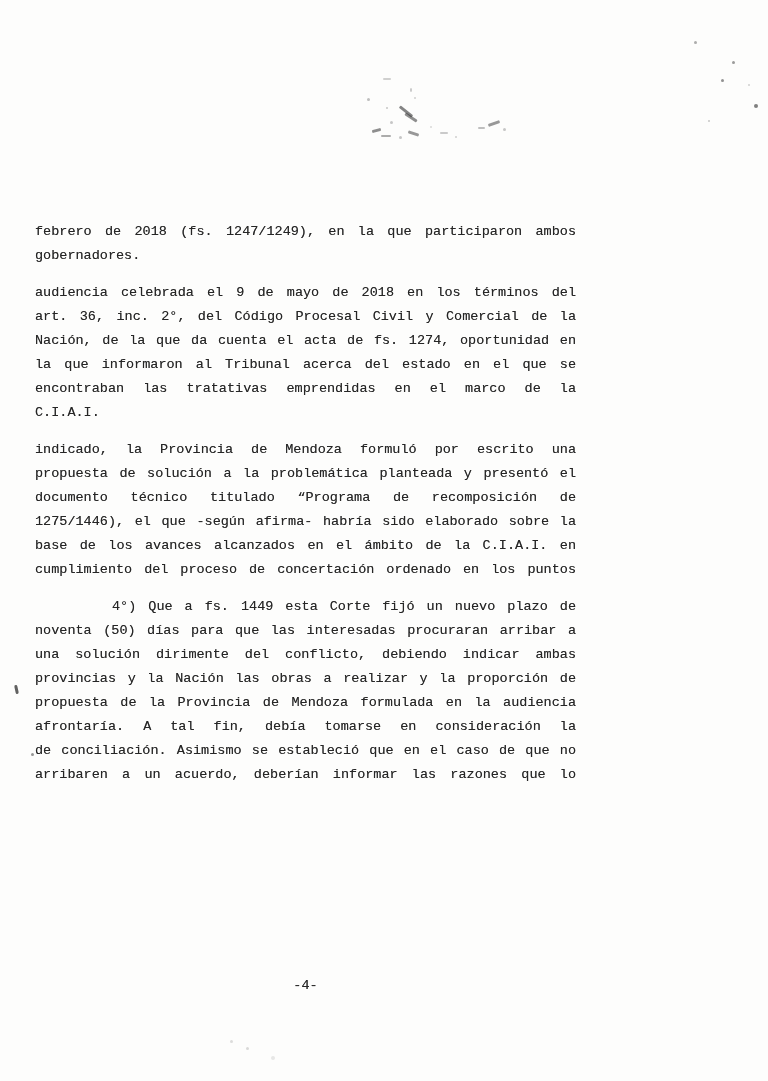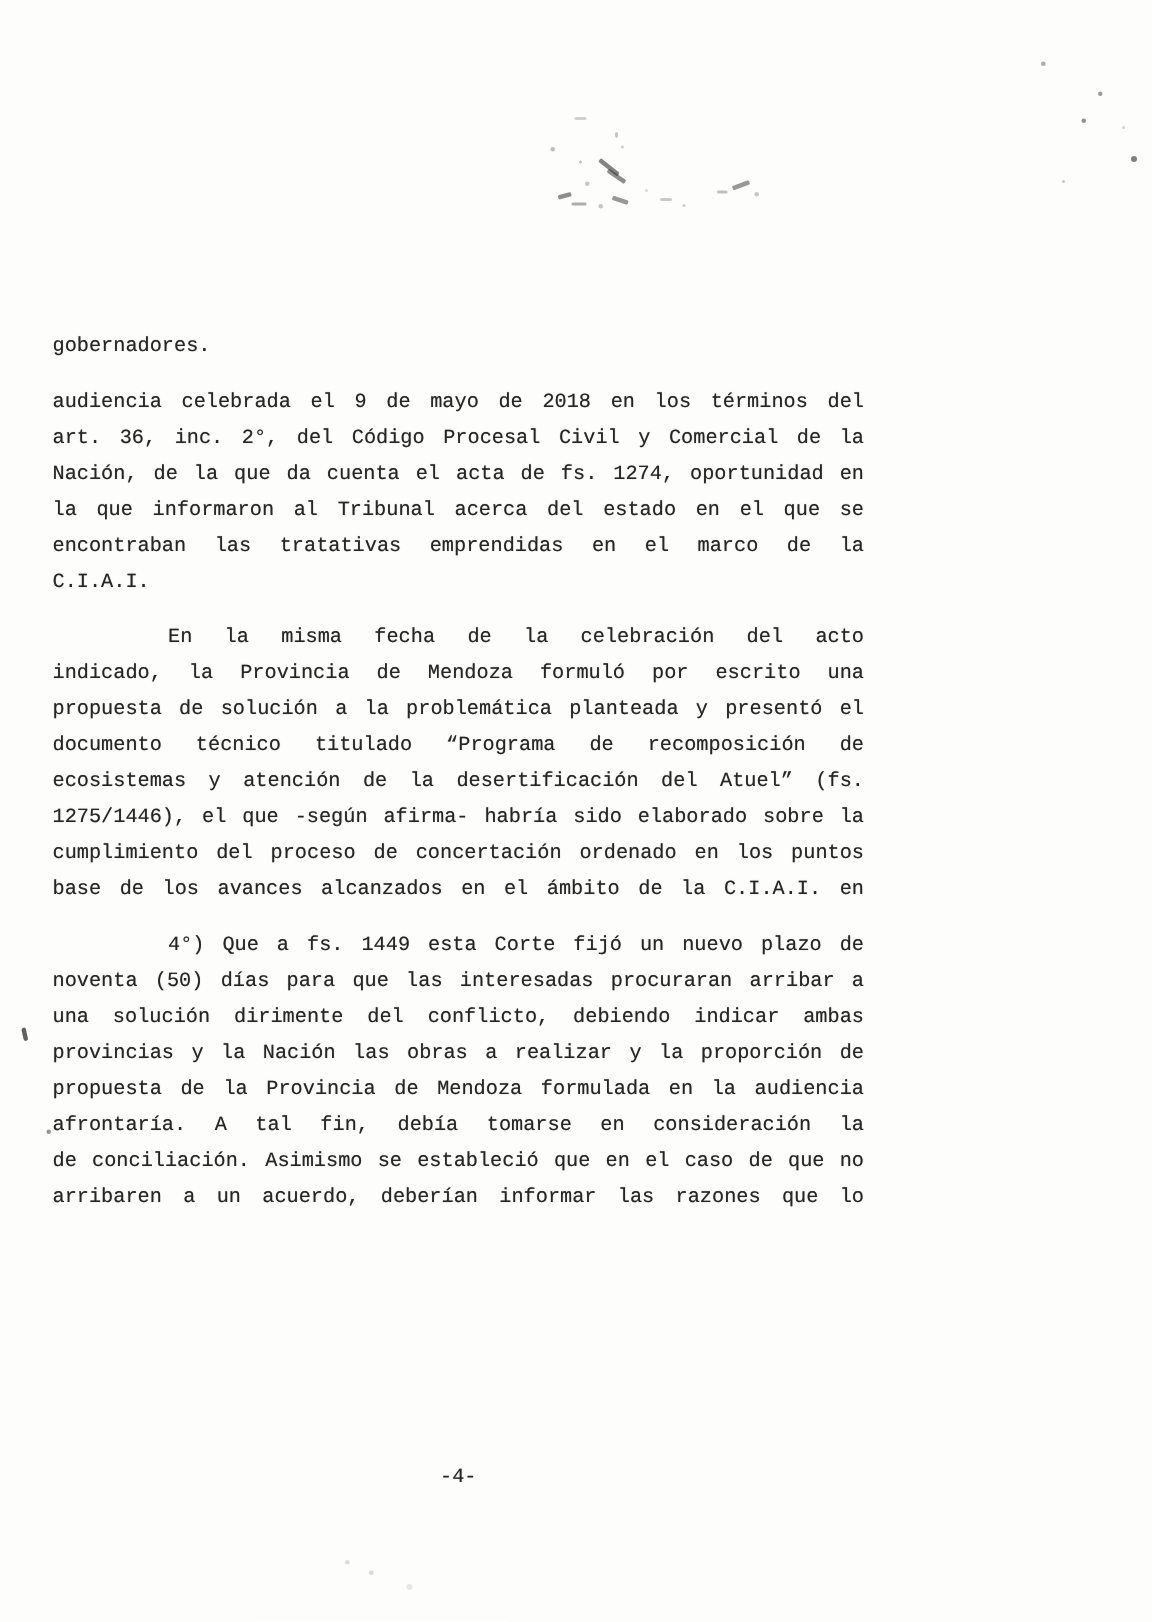"febrero de 2018 (fs. 1247/1249)," div.line { html: none -> <div>febrero de 2018 (fs. 1247/1249), en la que participaron ambos</div> }
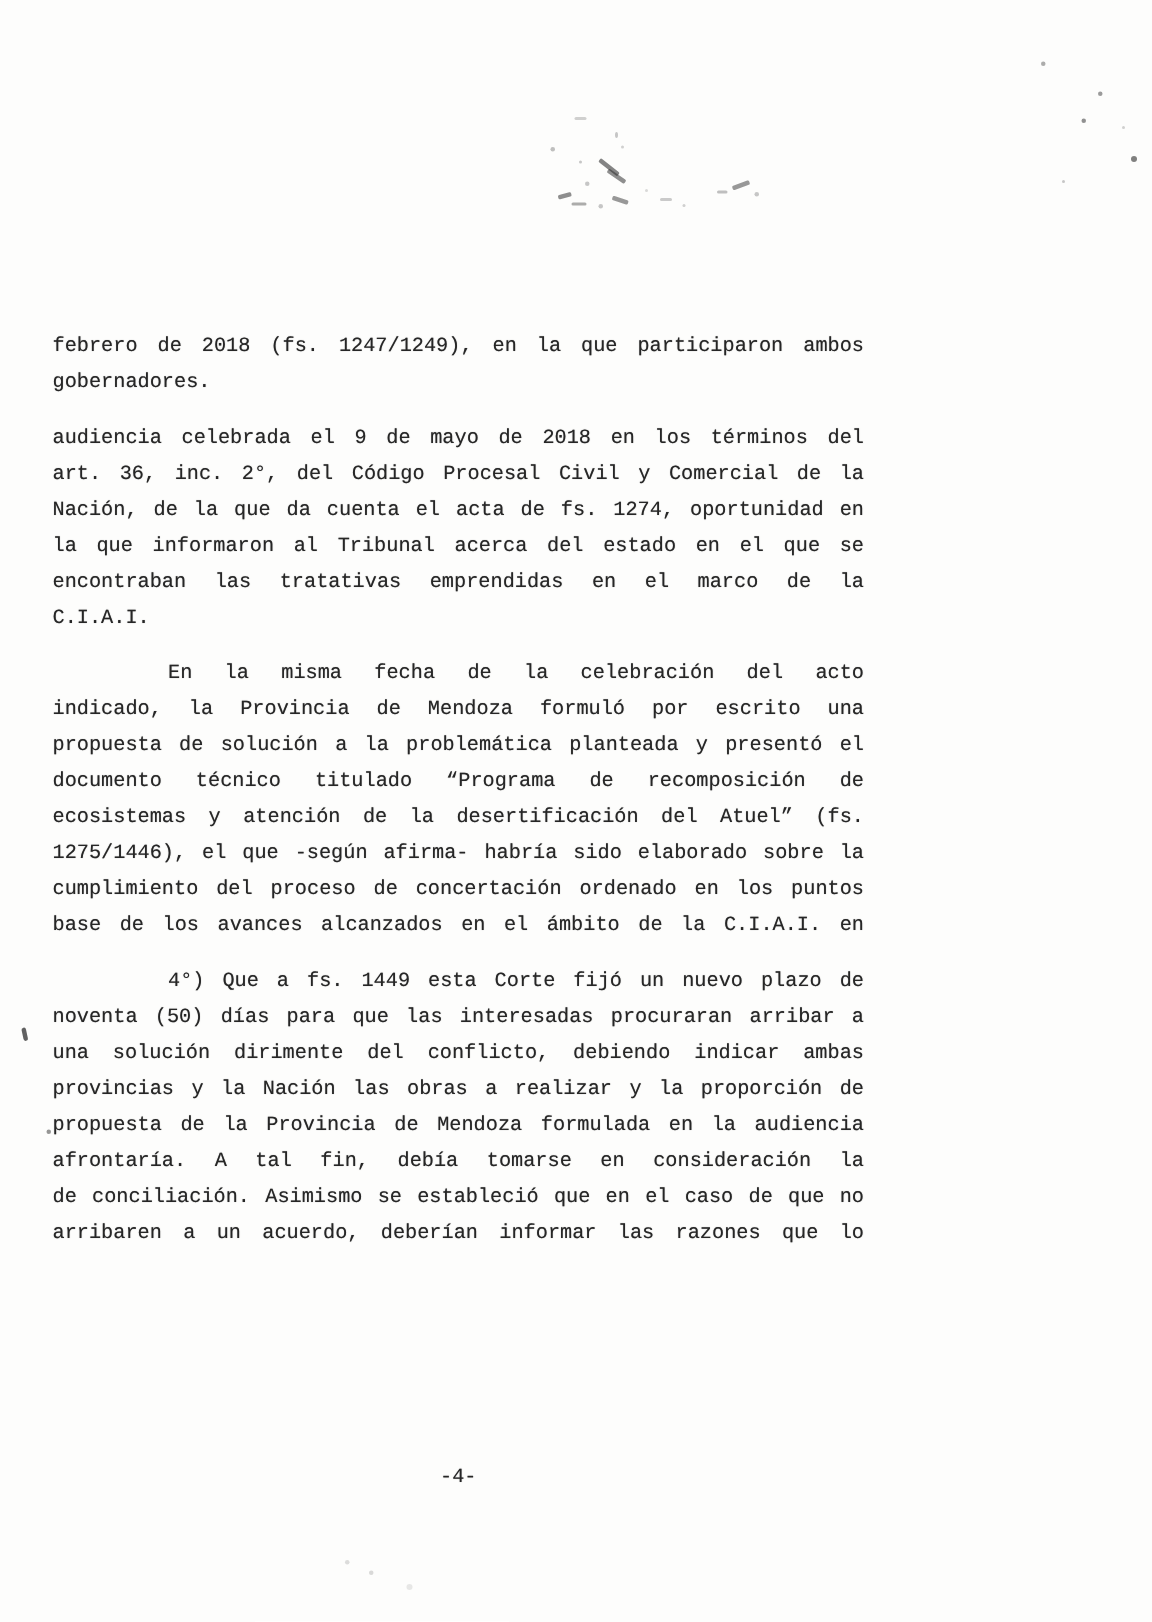"En la misma fecha de" div.line { html: <div>En la misma fecha de la celebración del acto</div> -> none }
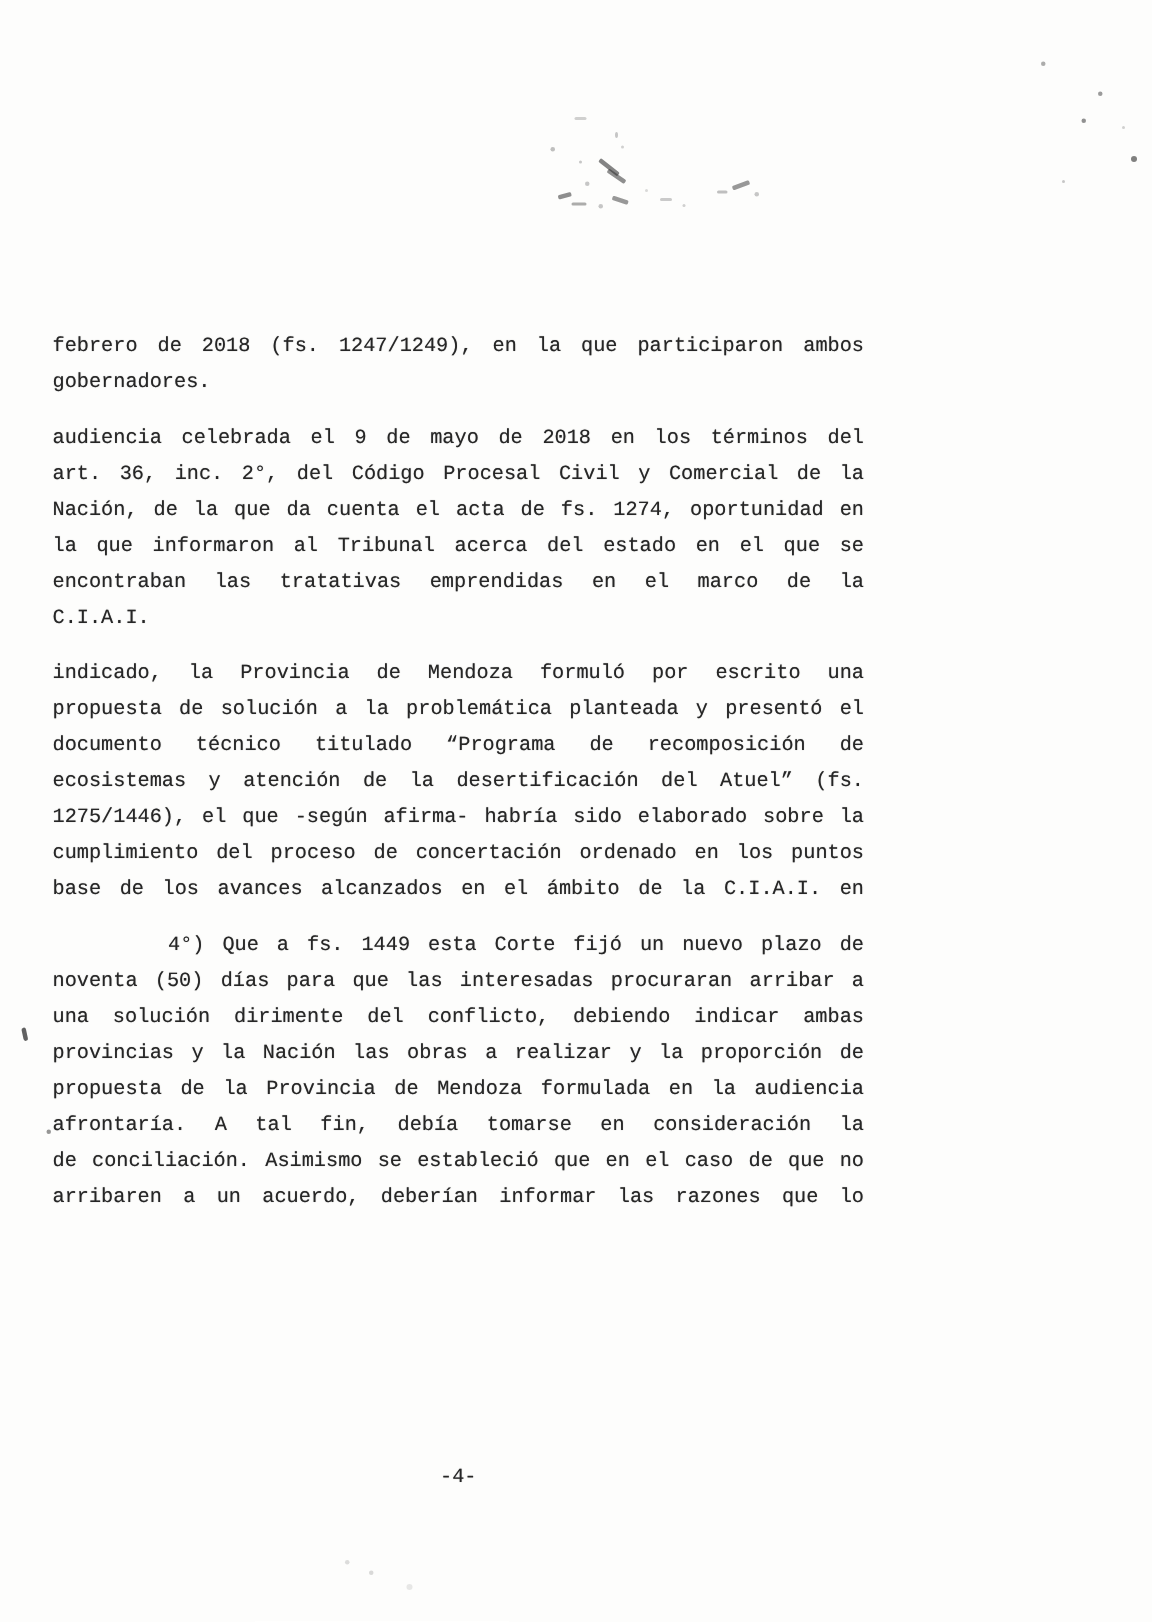"ecosistemas y atención de la" div.line { html: <div>ecosistemas y atención de la desertificación del Atuel” (fs.</div> -> none }
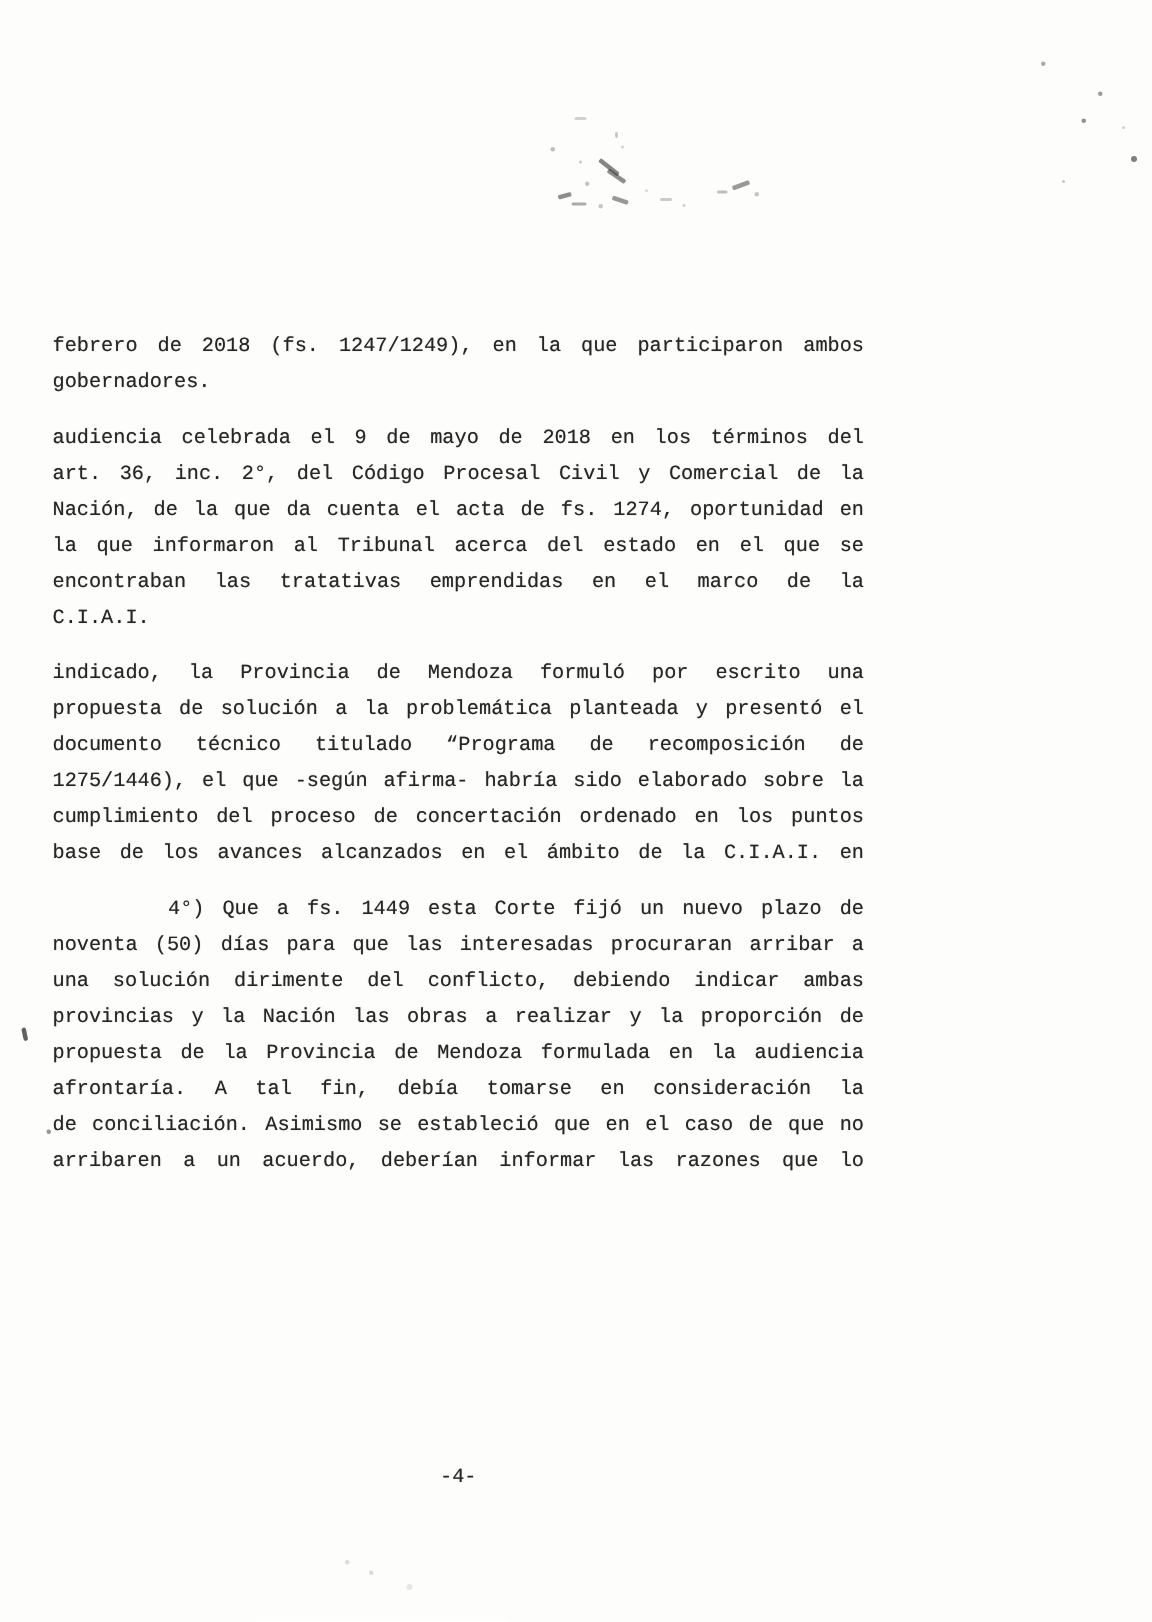"cumplimiento del proceso de concertación" div.line { order: before "base de los avances alcanzados" -> after "base de los avances alcanzados" }
